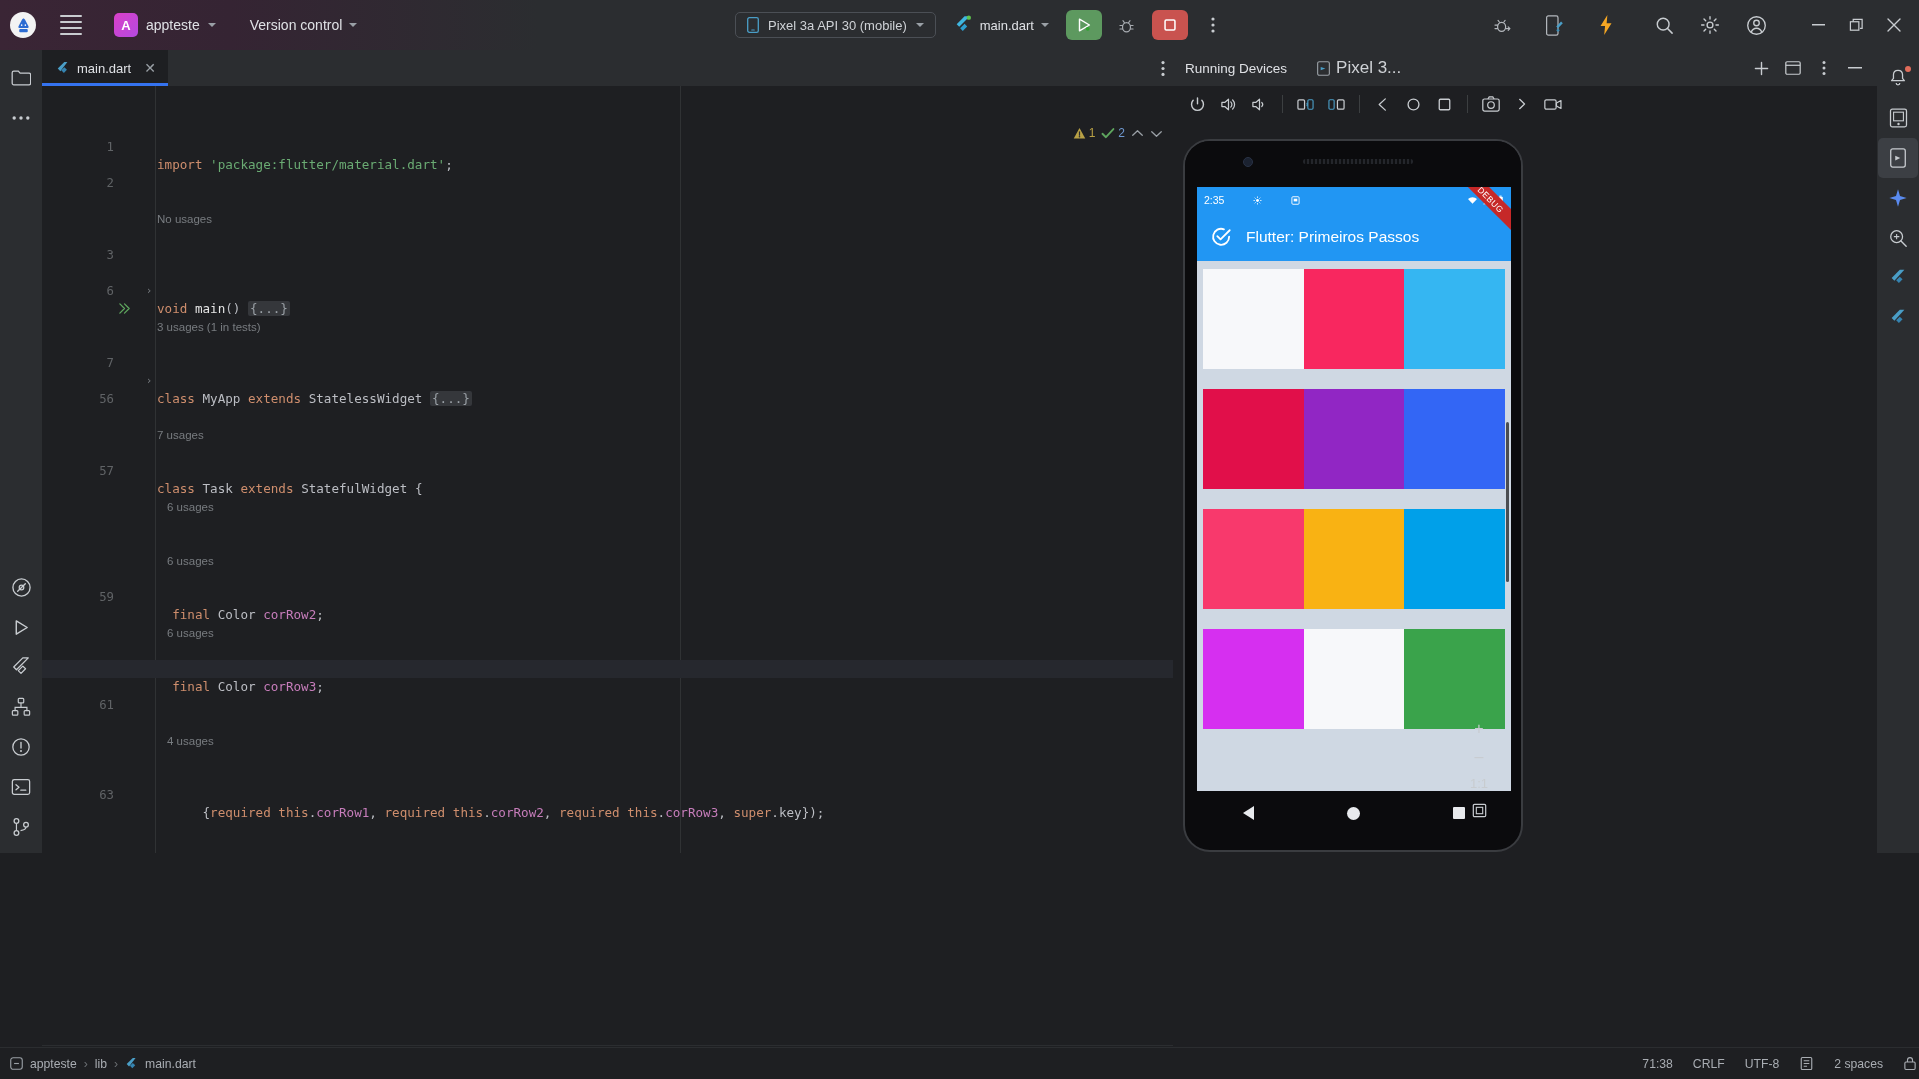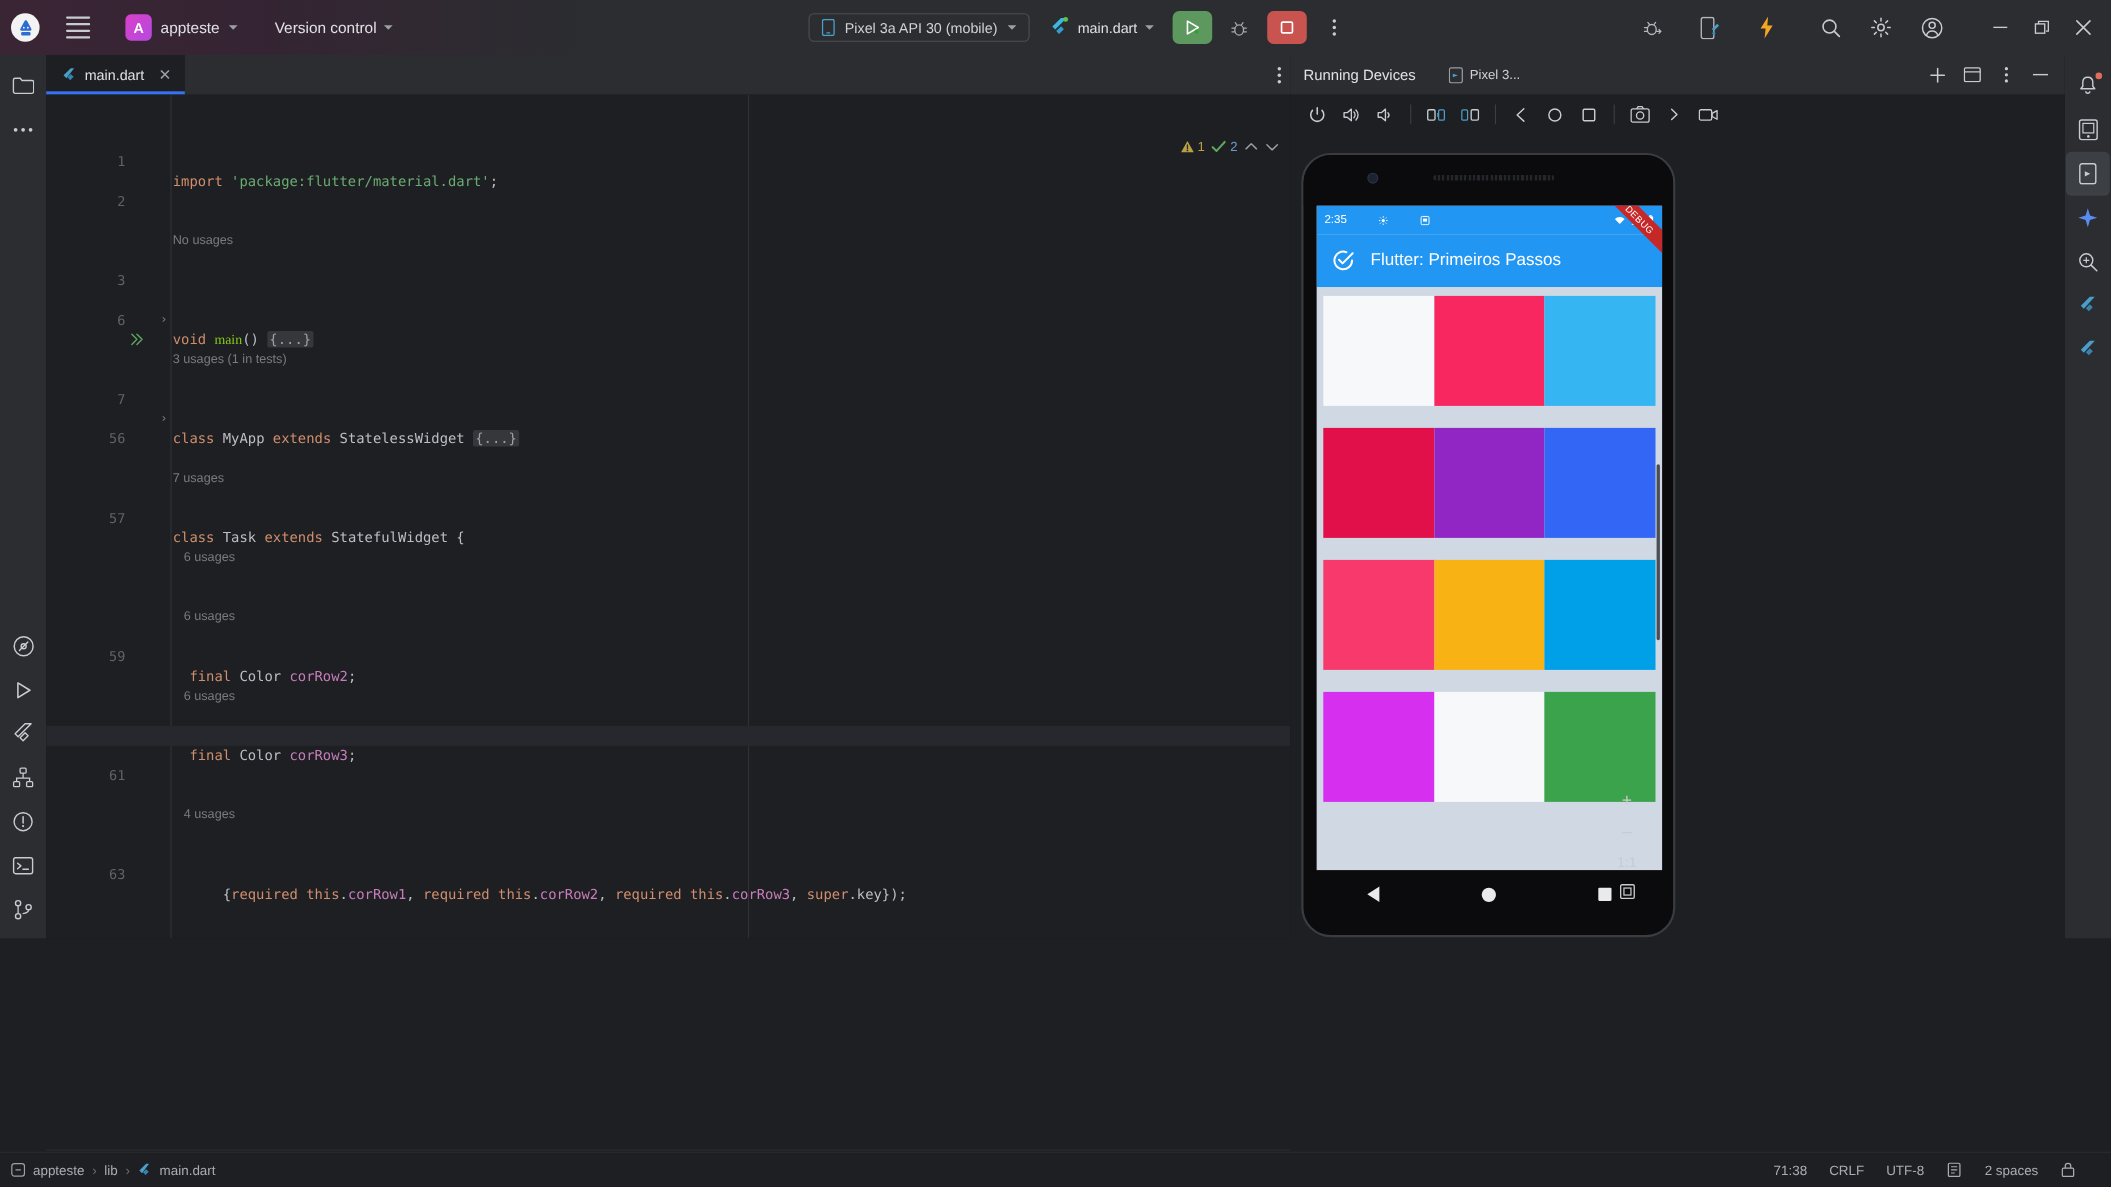"Pixel 3..." .dev-tab { font-size: 12px -> 17px }
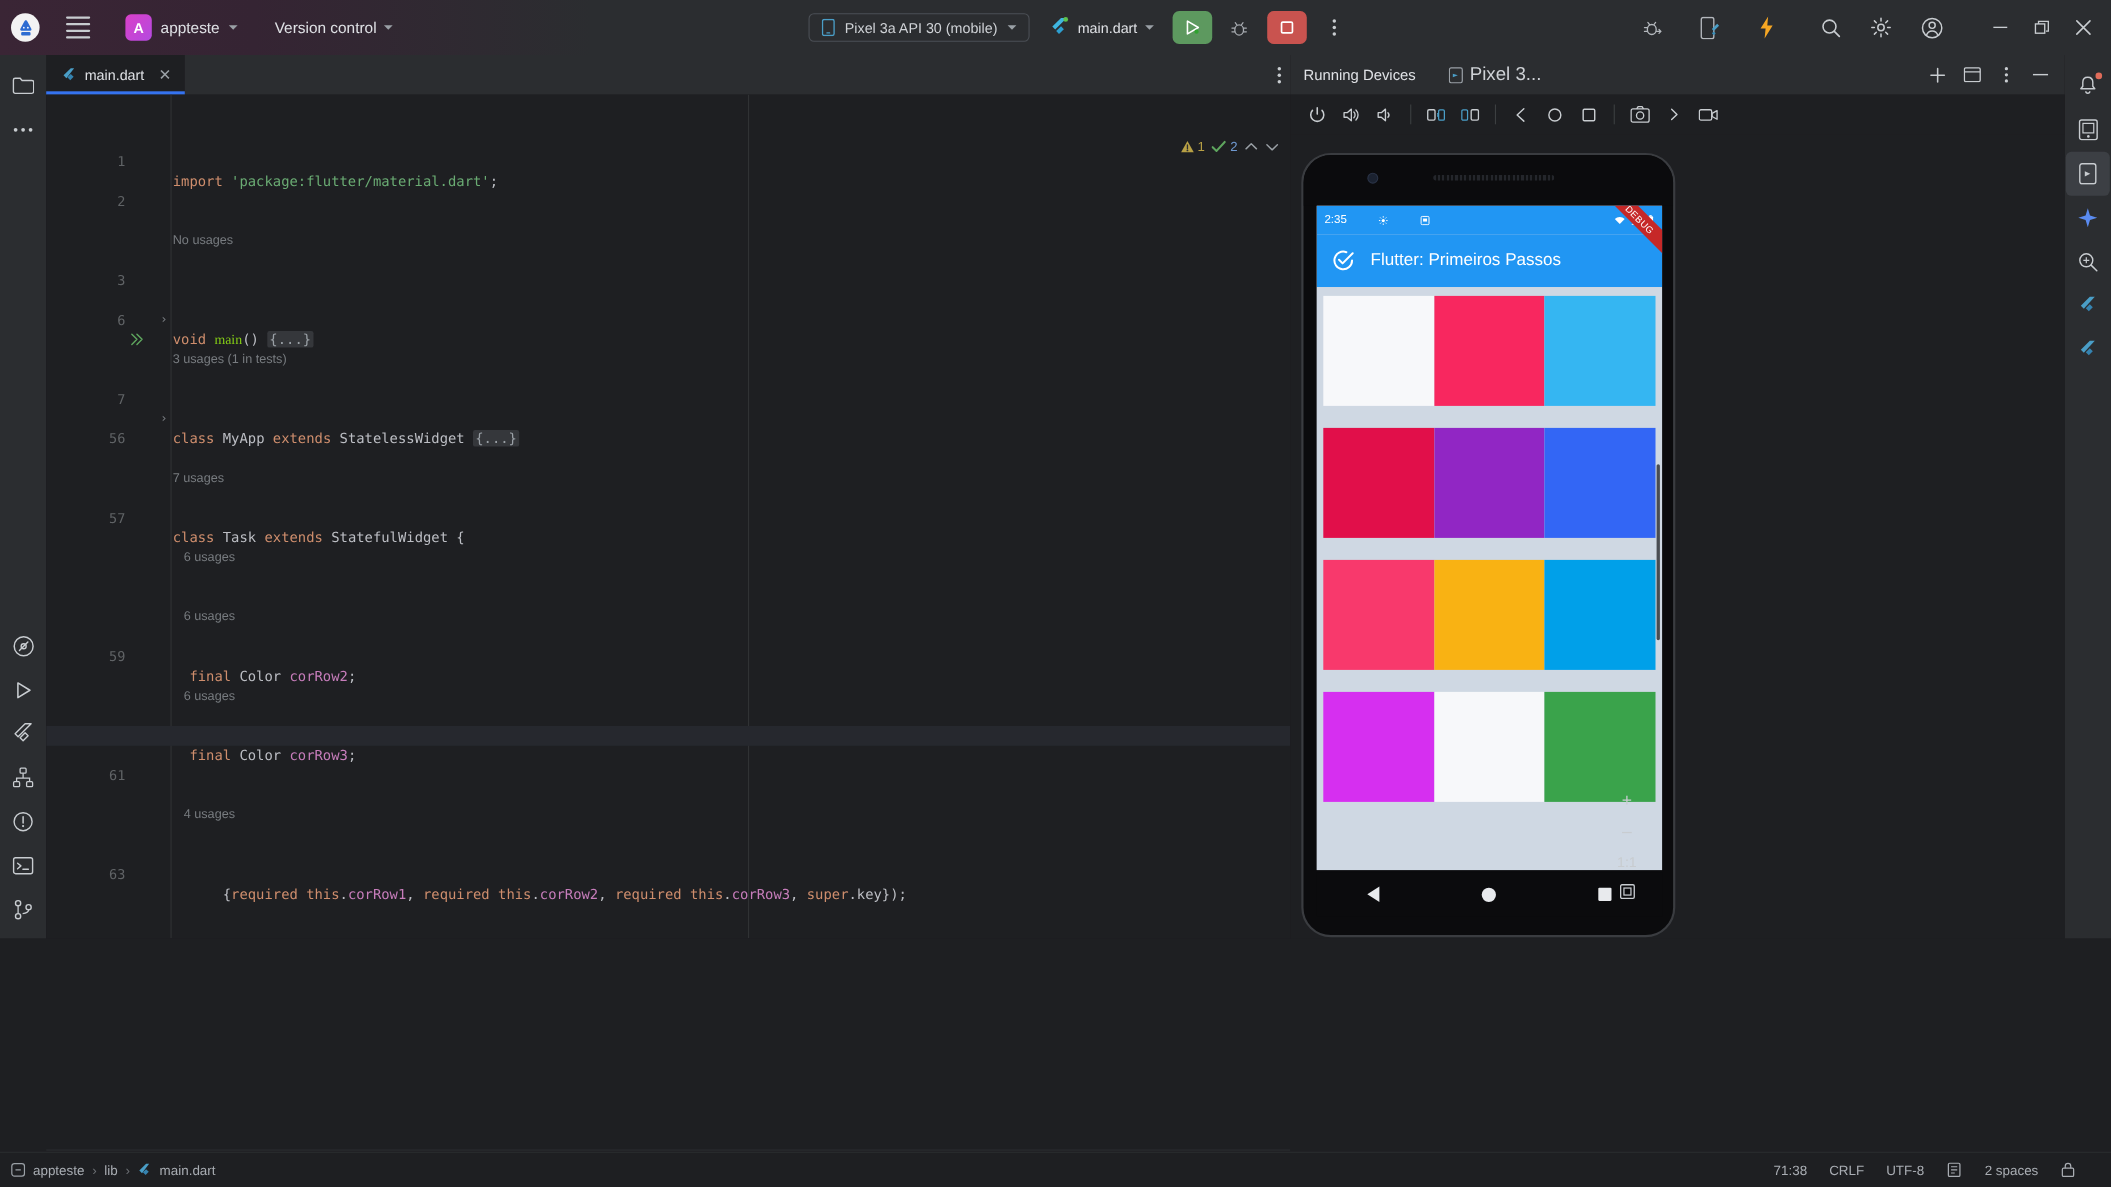"main" .fn { color: #84cc16 -> #e5e5e5; font-family: Liberation Serif, serif -> none }
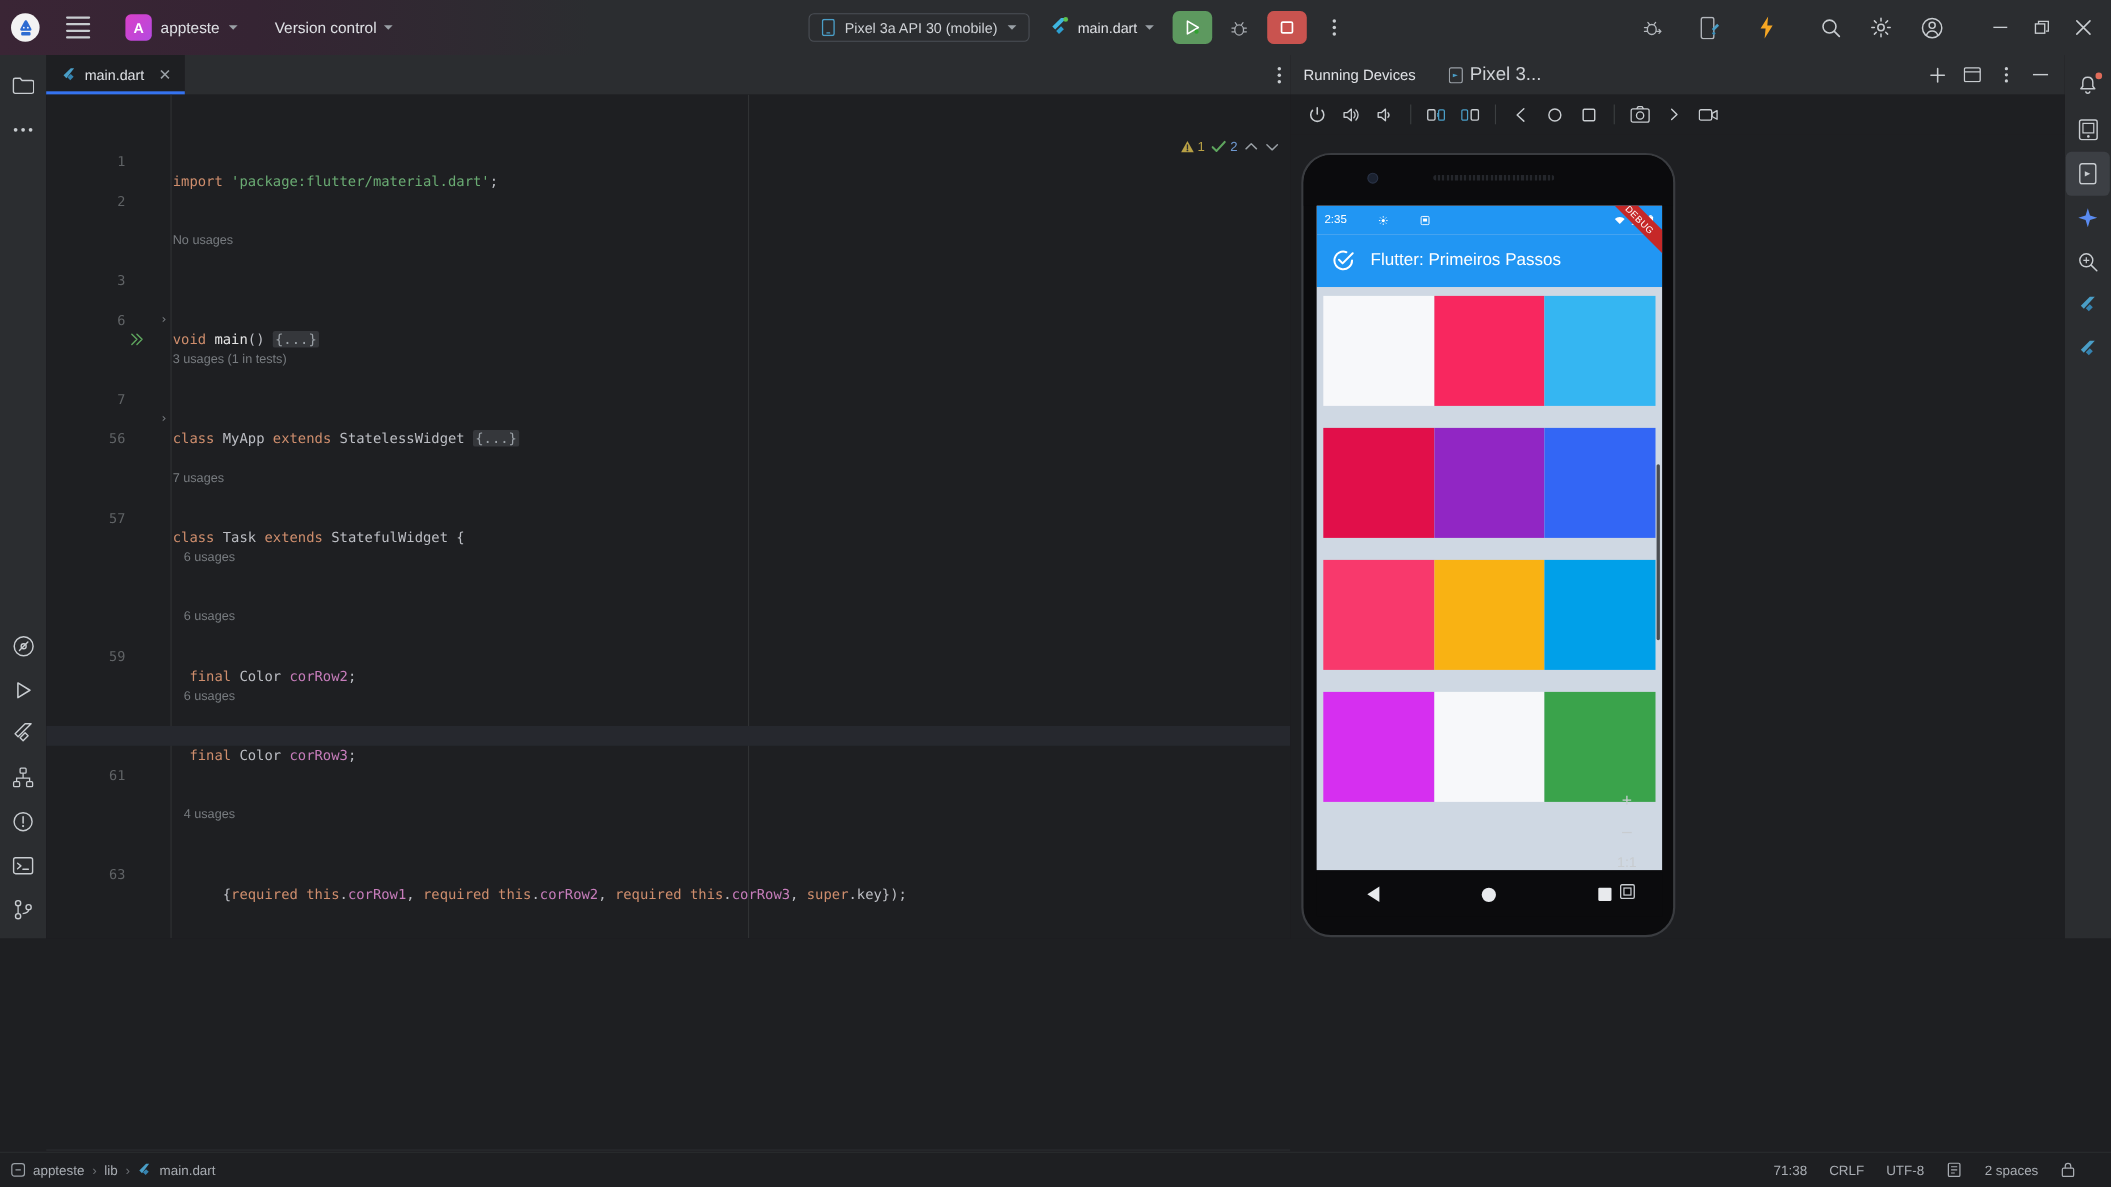"71:38" .sbar-right { padding-right: 32px -> 2px }
